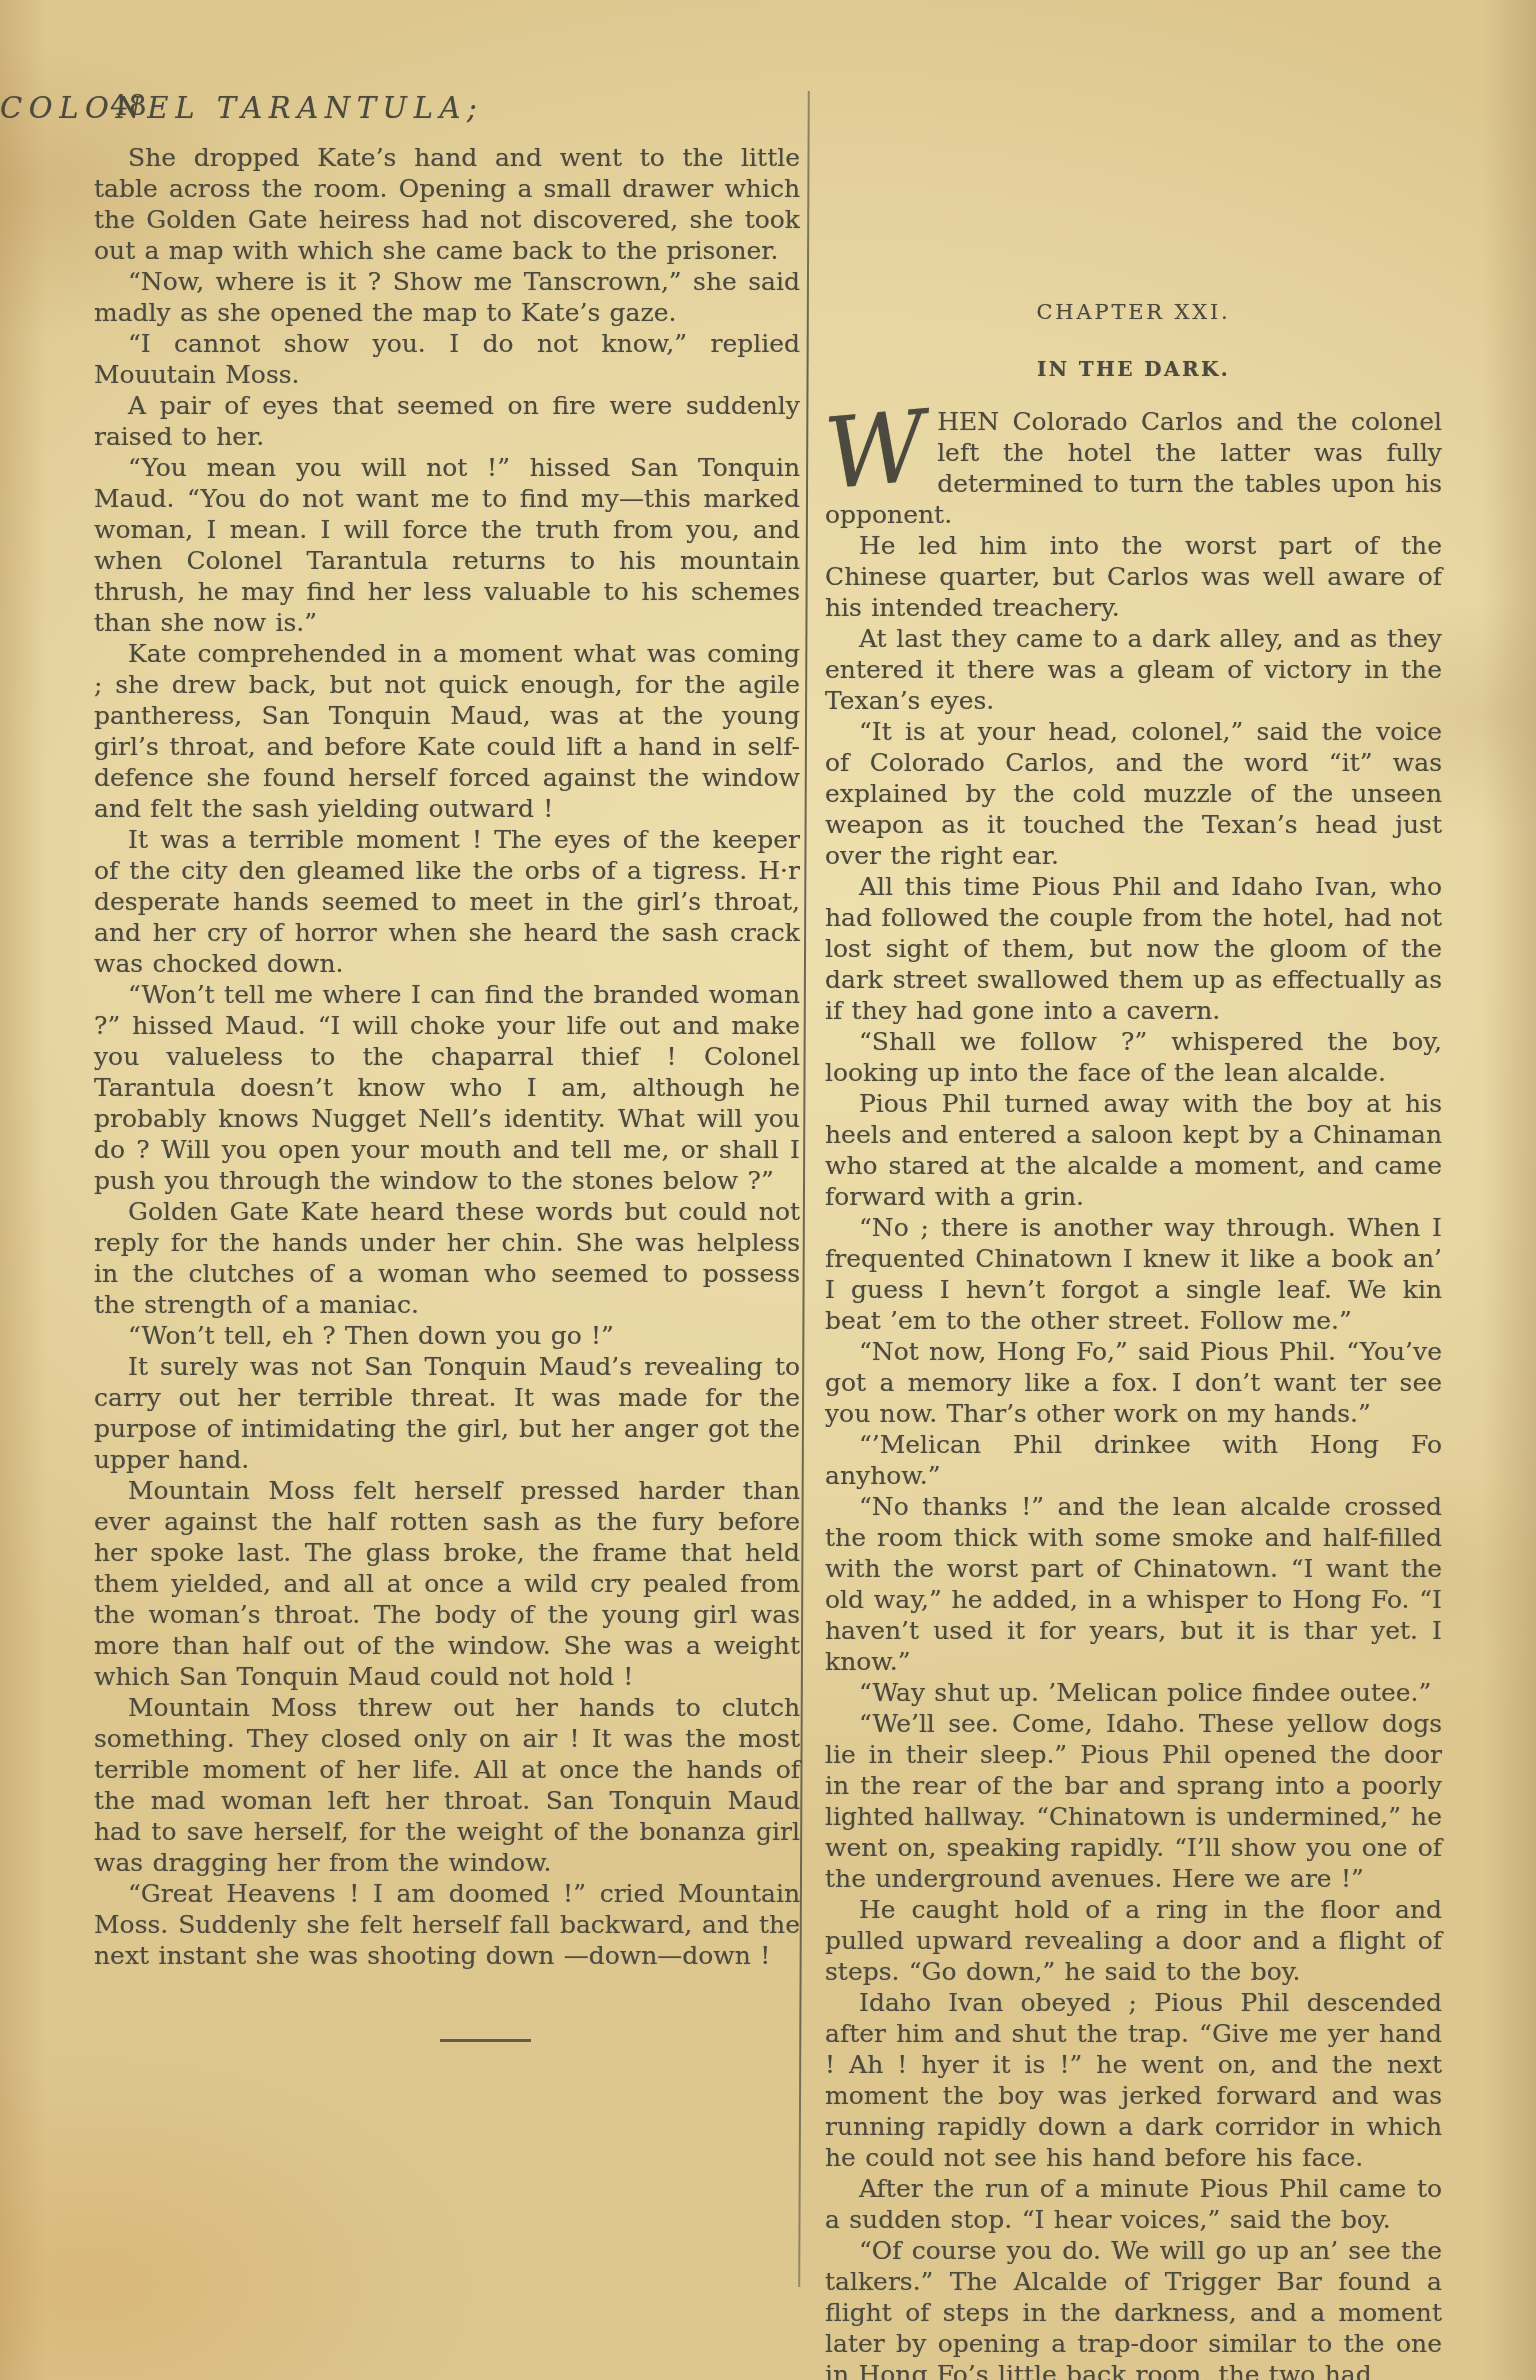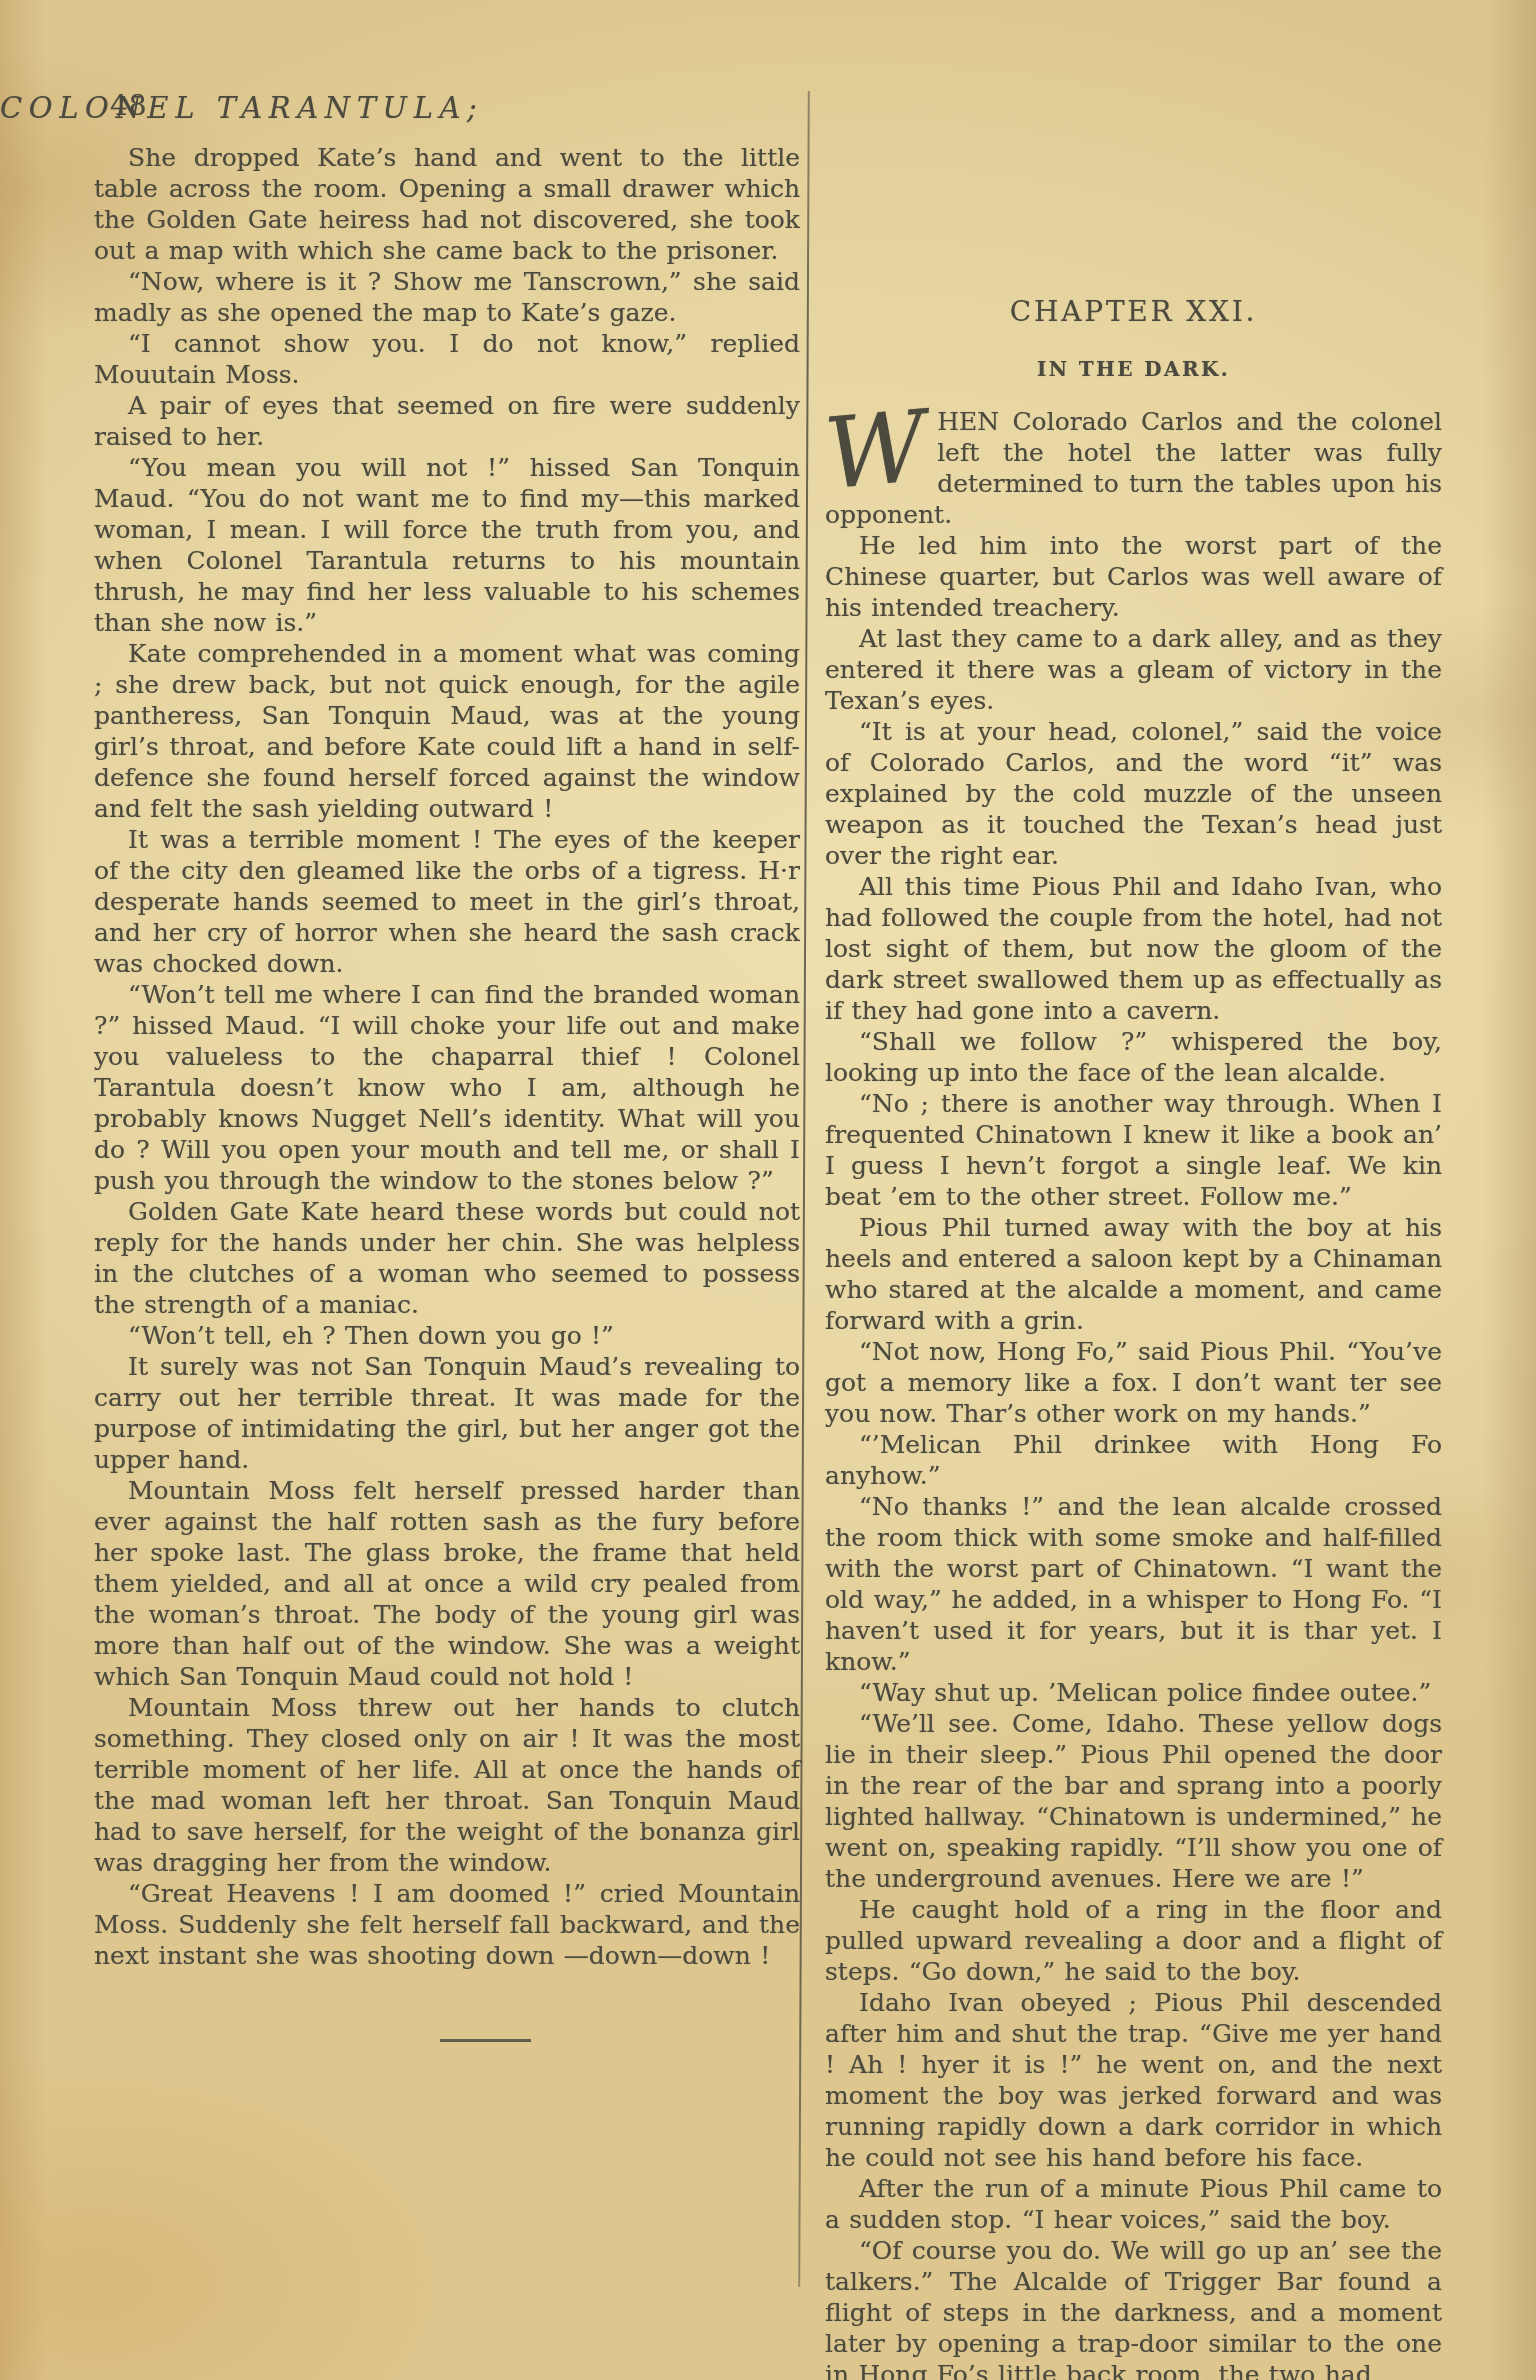"CHAPTER XXI." .chapter { font-size: 28px -> 21px }
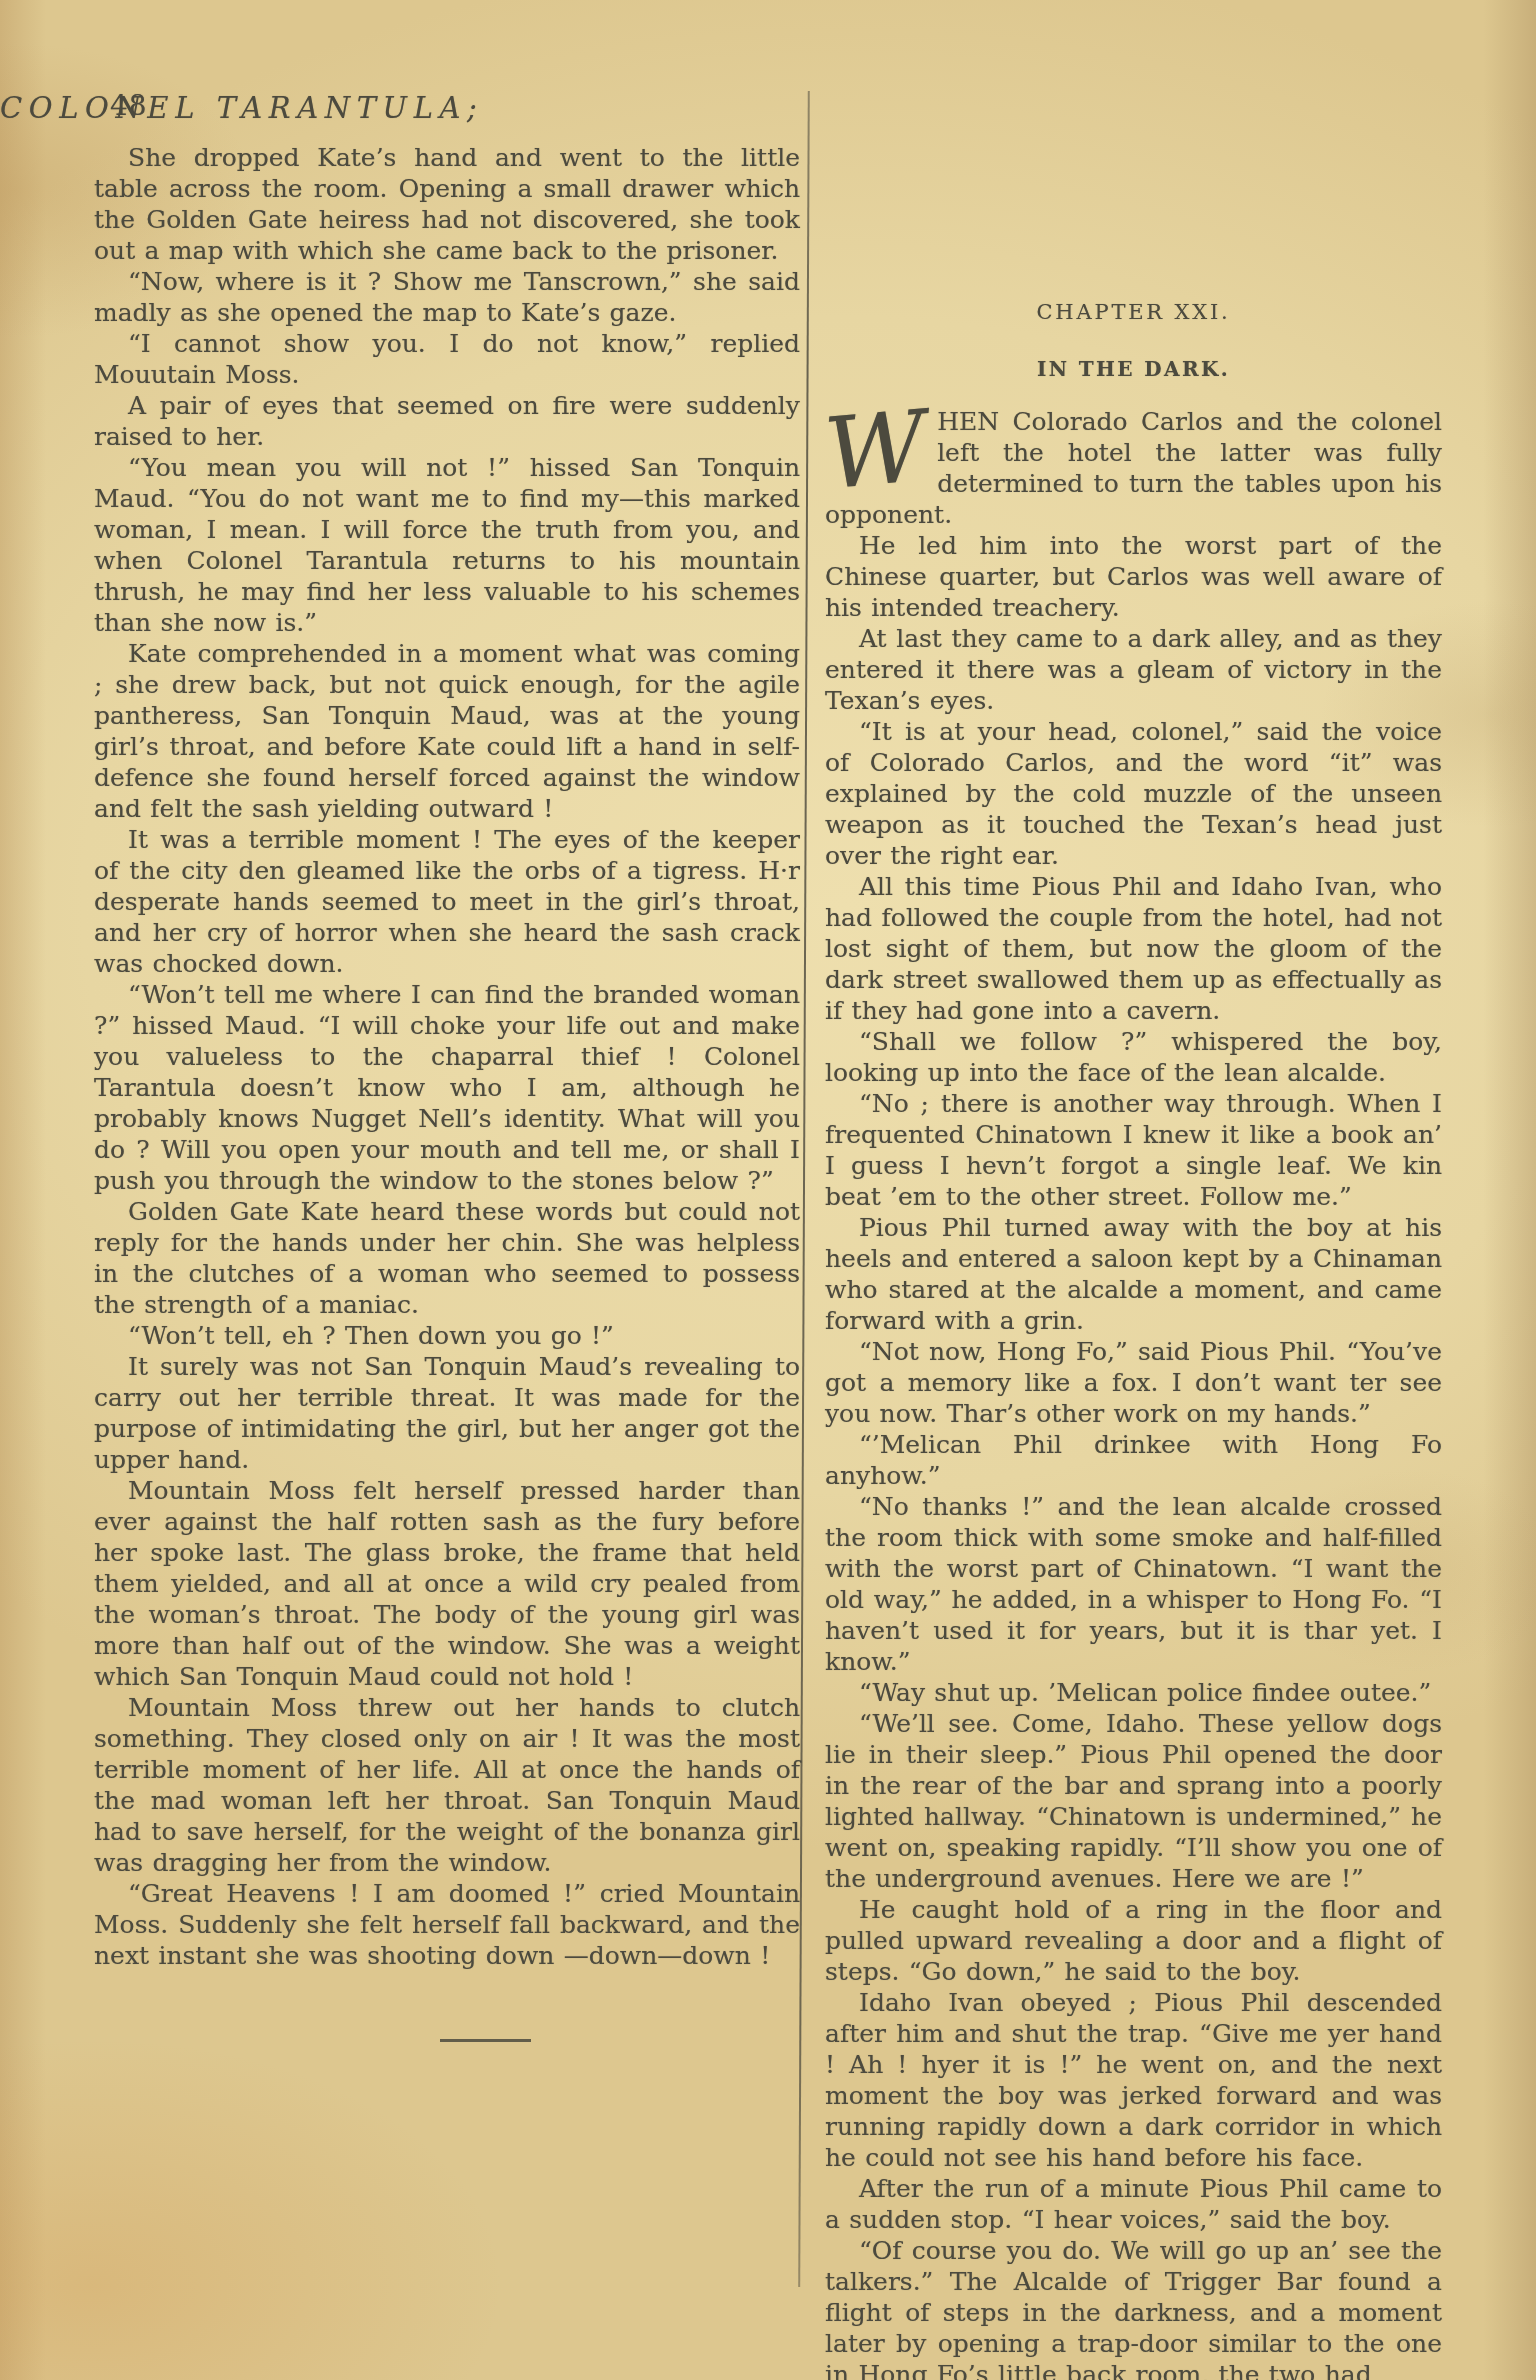"“No ; there is another" p.para { order: before "Pious Phil turned away with" -> after "Pious Phil turned away with" }
